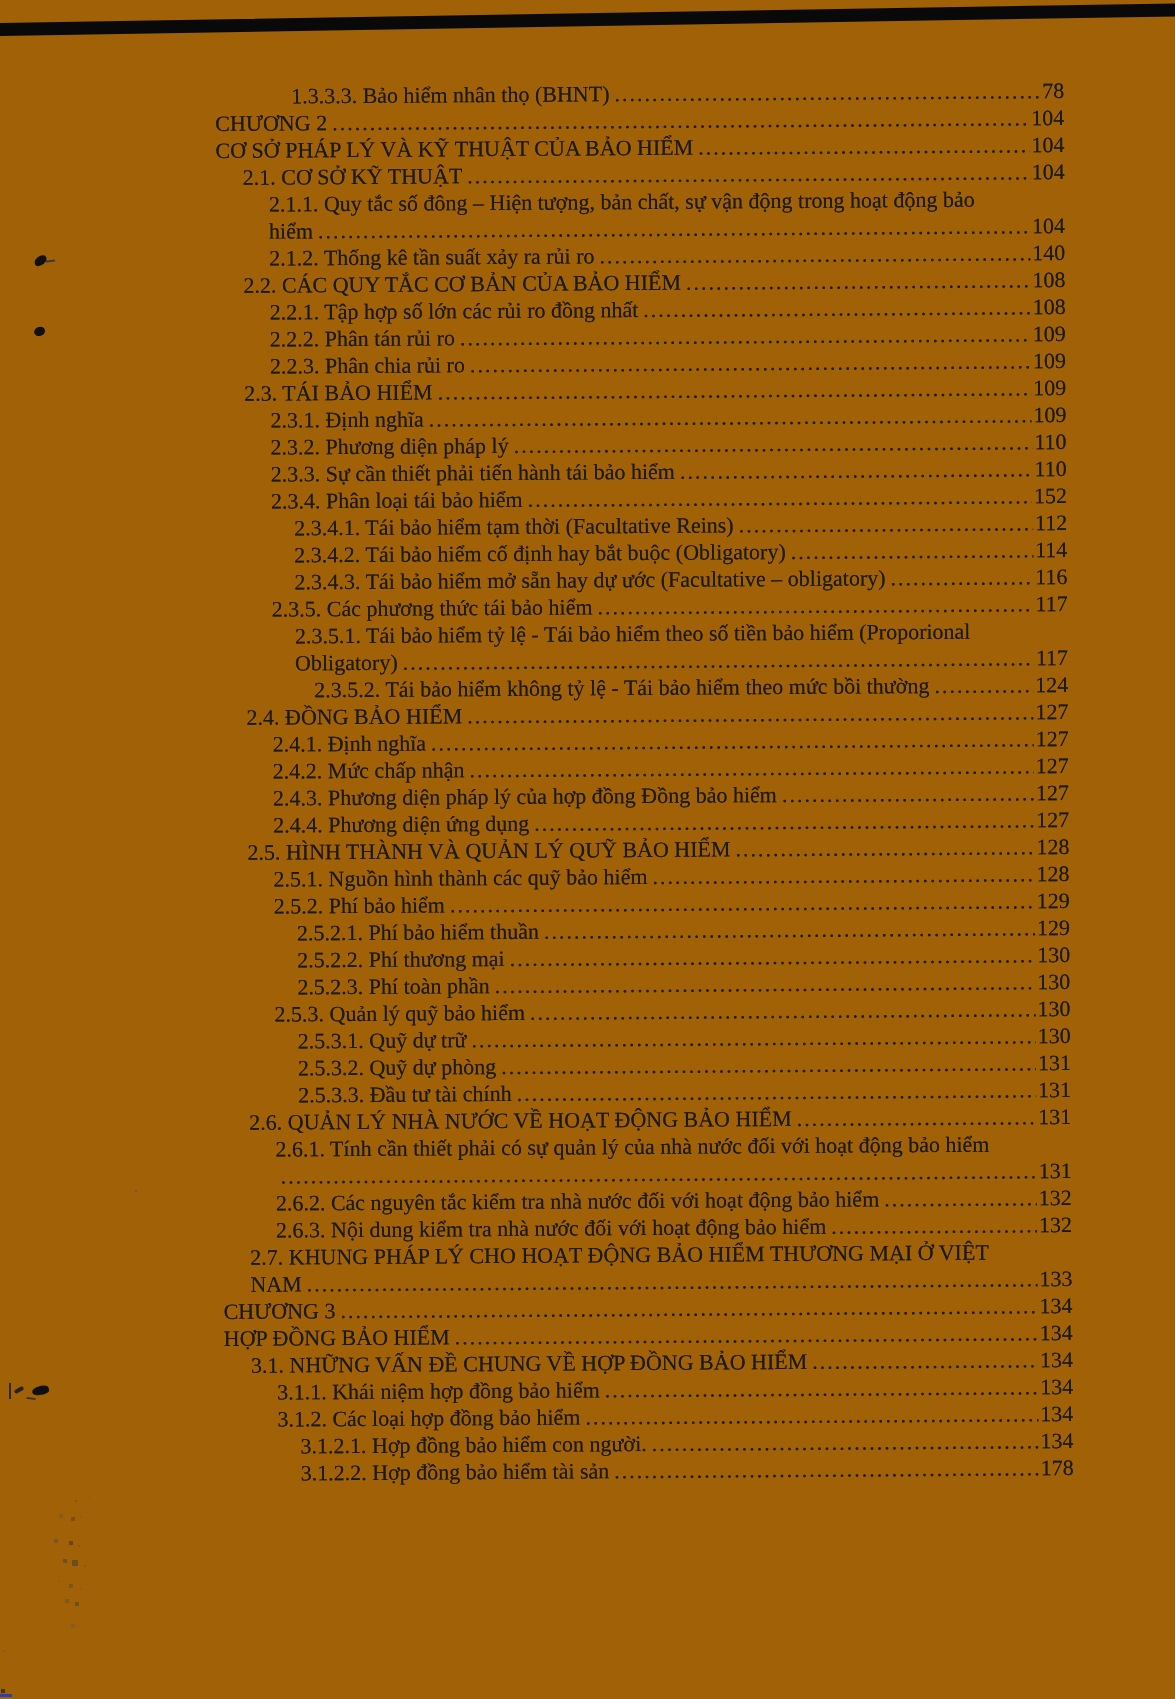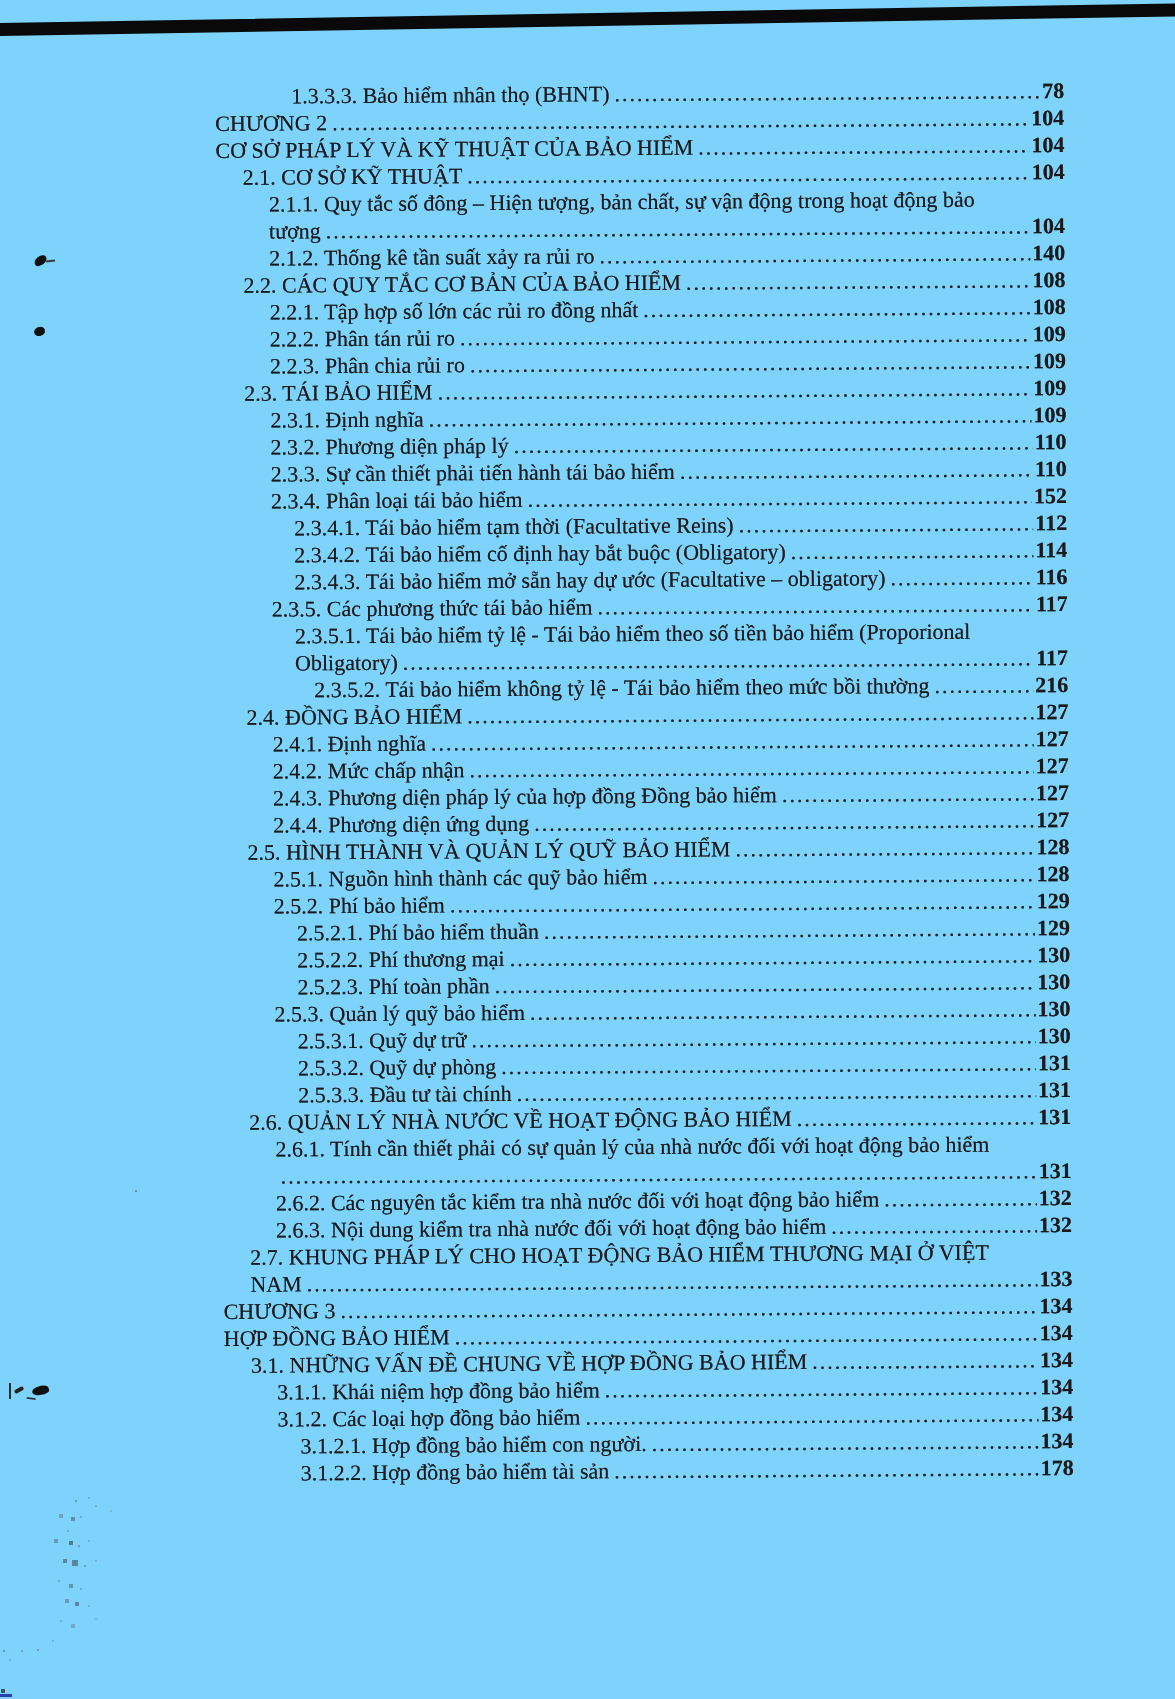"1.3.3.3. Bảo hiểm nhân thọ" div.page { background: #7dd3fc -> #a16207 }
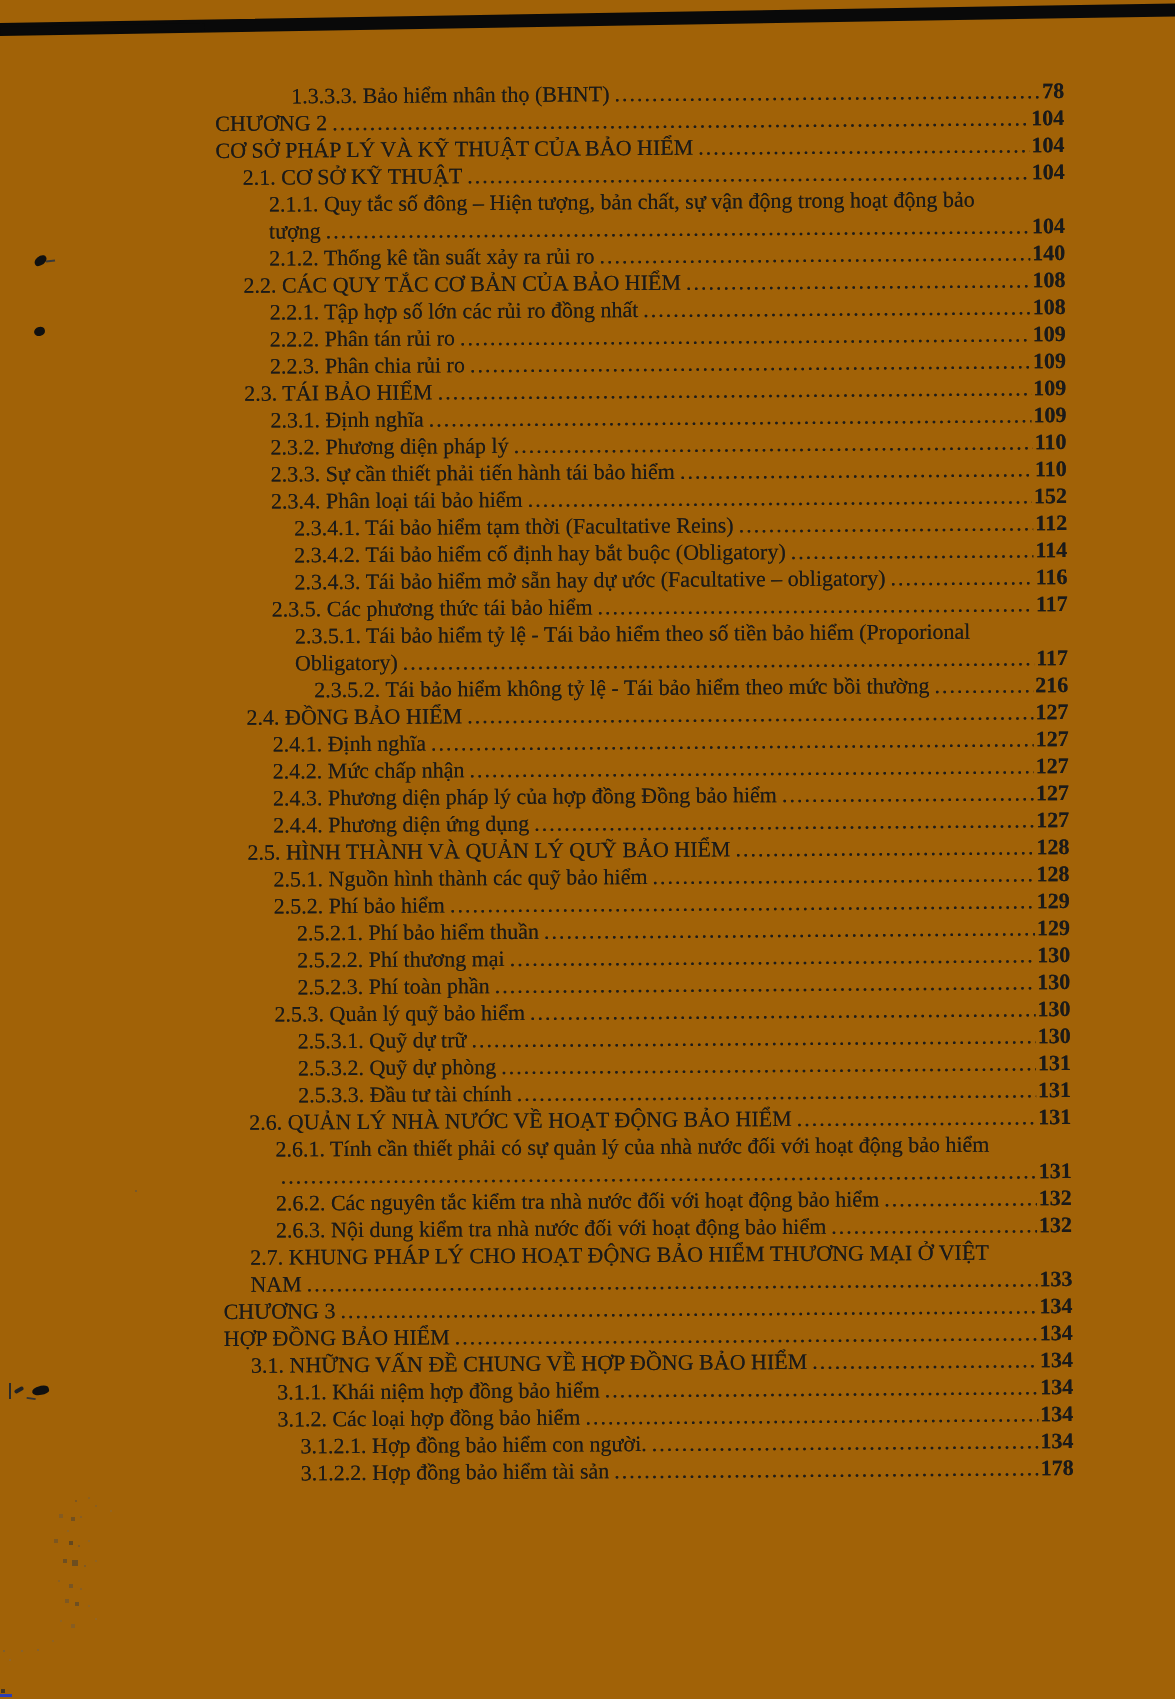"78" .toc-row .pg { font-weight: bold -> none }
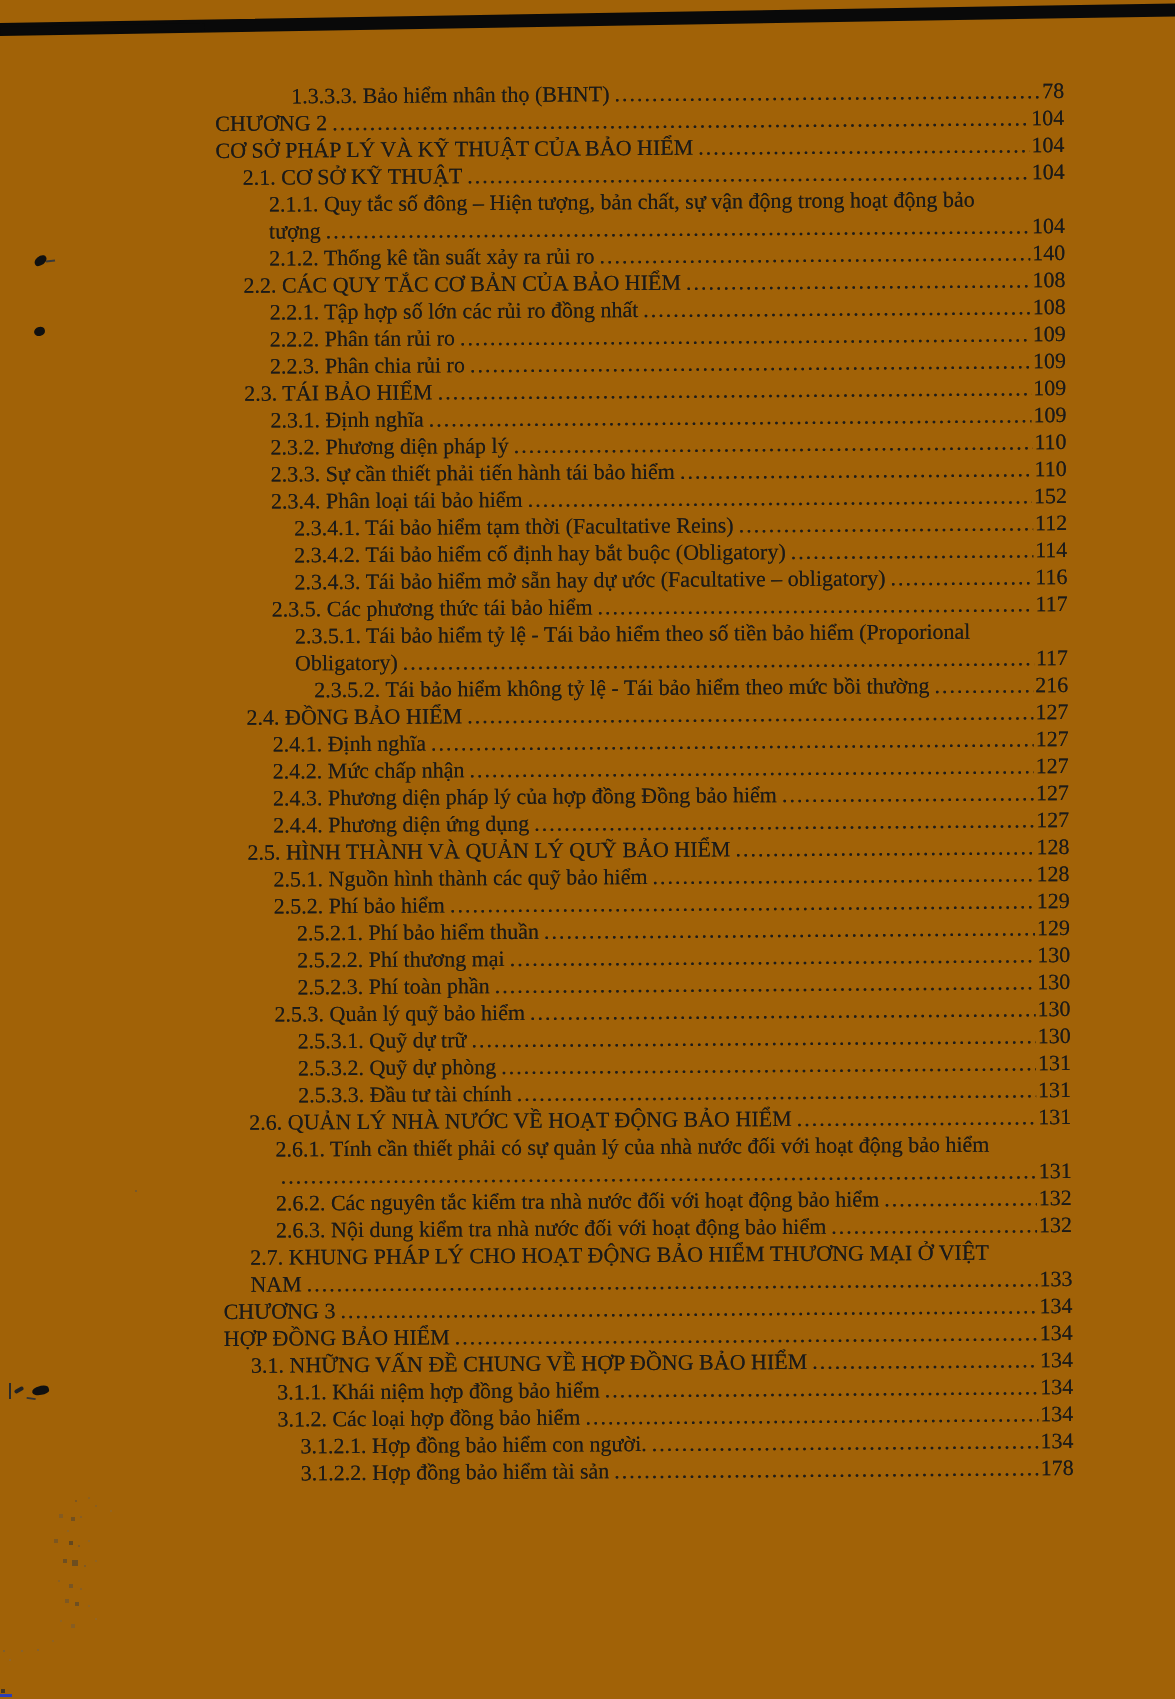"tượng" span.t { text: tượng -> hiểm }
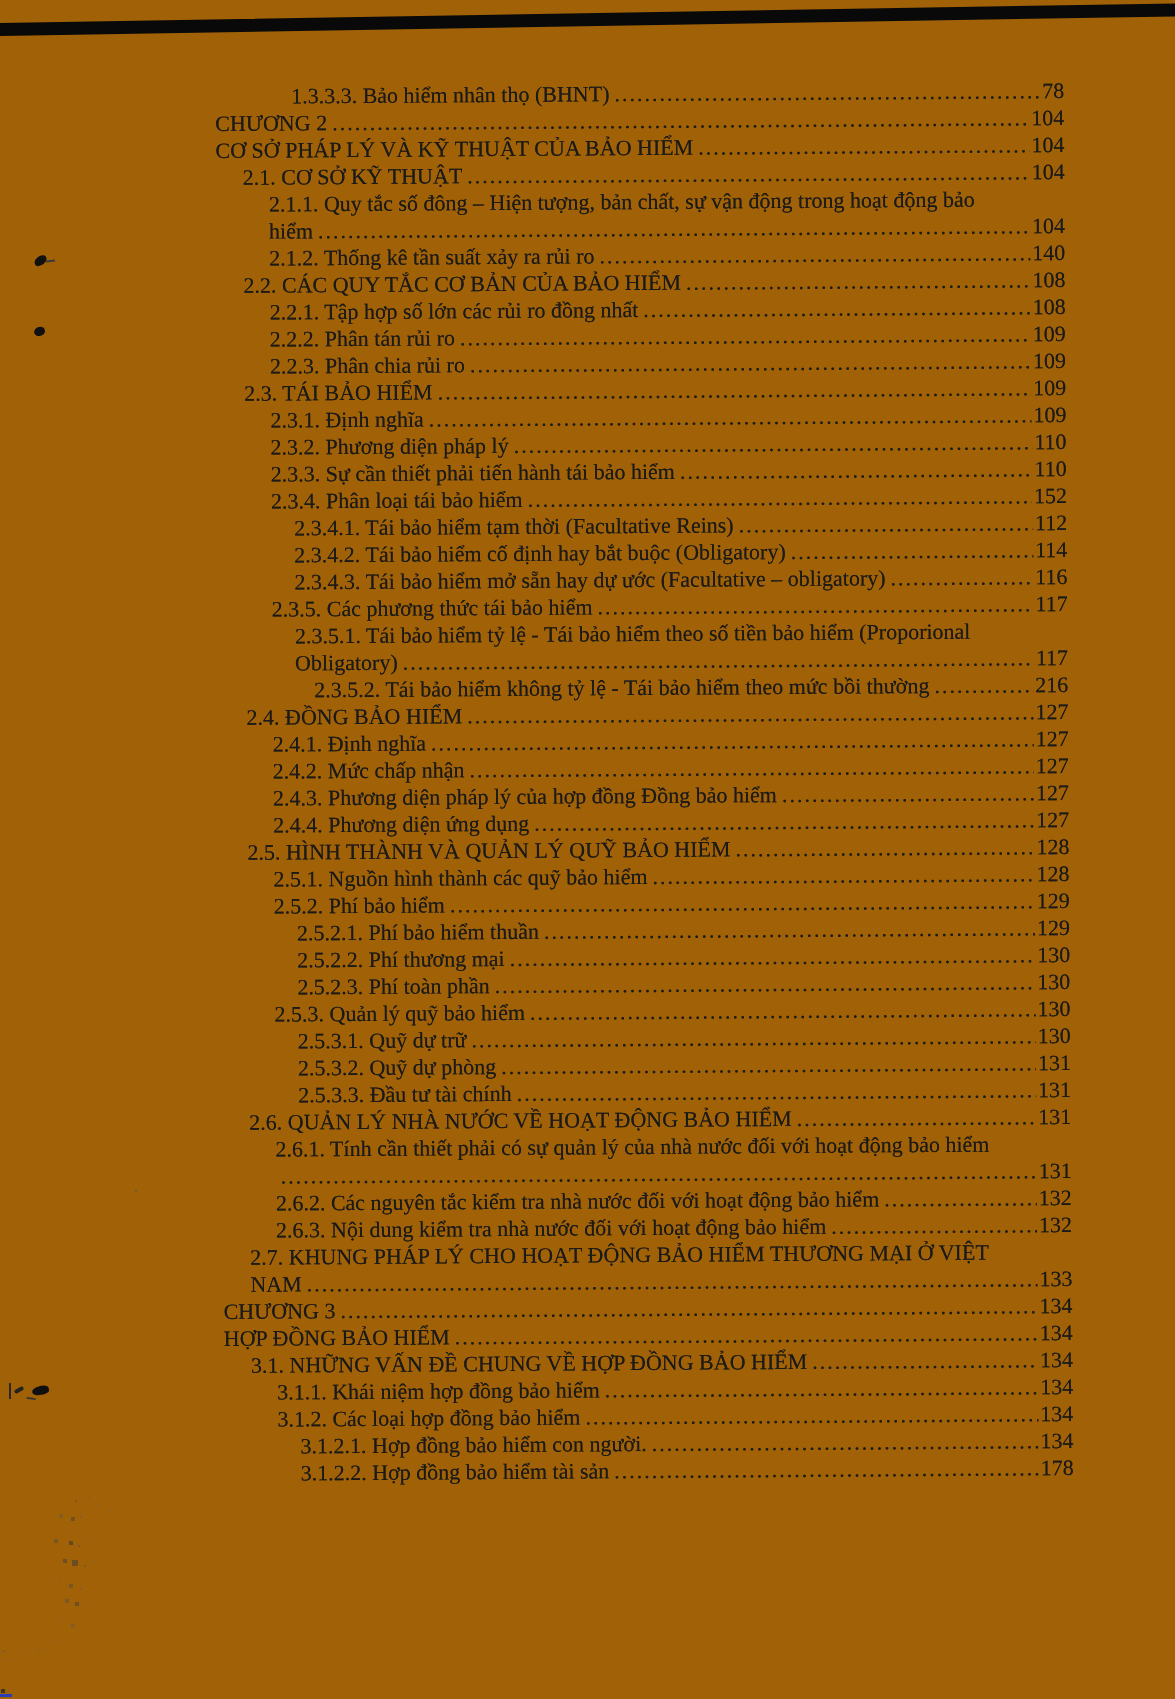"216" span.pg { text: 216 -> 124 }
